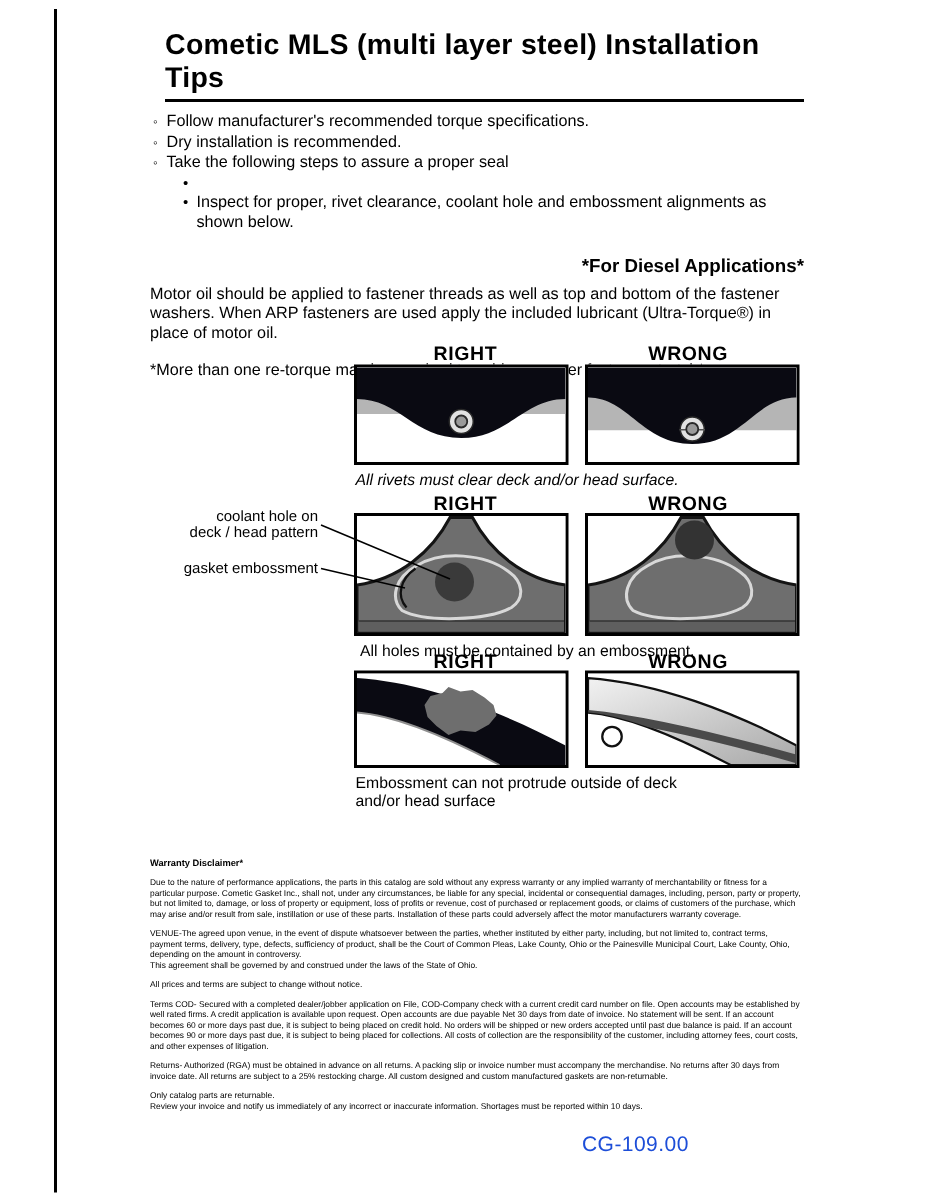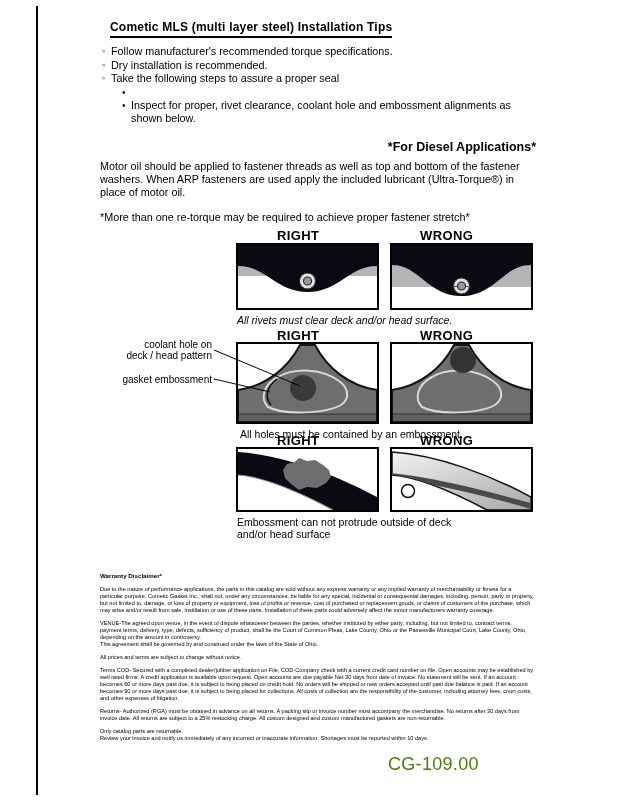"Cometic MLS (multi layer steel)" .doc-title { font-size: 12px -> 19px }
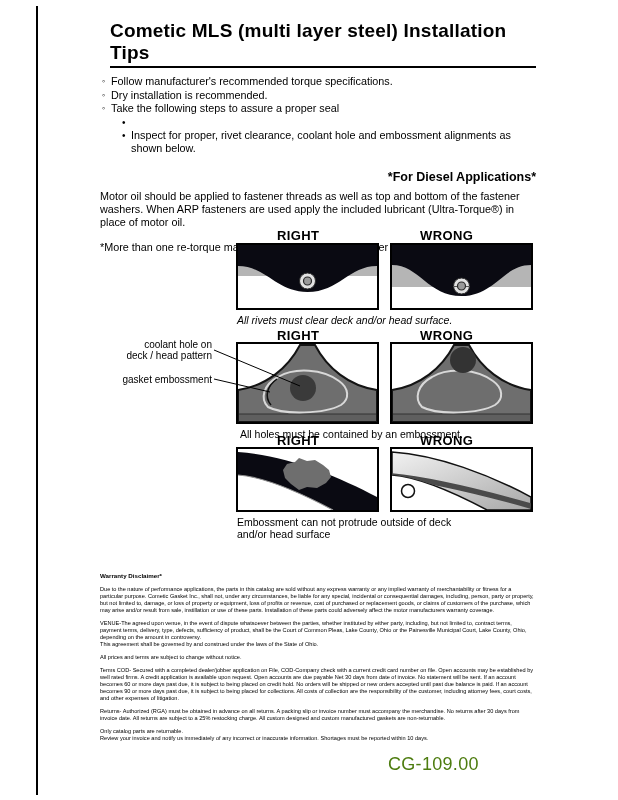"RIGHT" .dg-labels { left: 124px -> 136px }
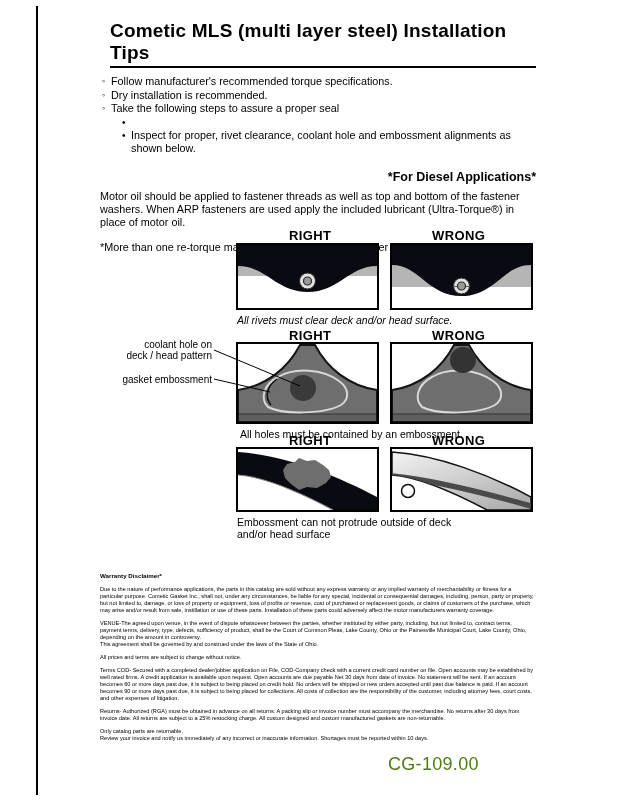"CG-109.00" .footer-code { color: #4d7c0f -> #1d4ed8; font-size: 18px -> 14px }
